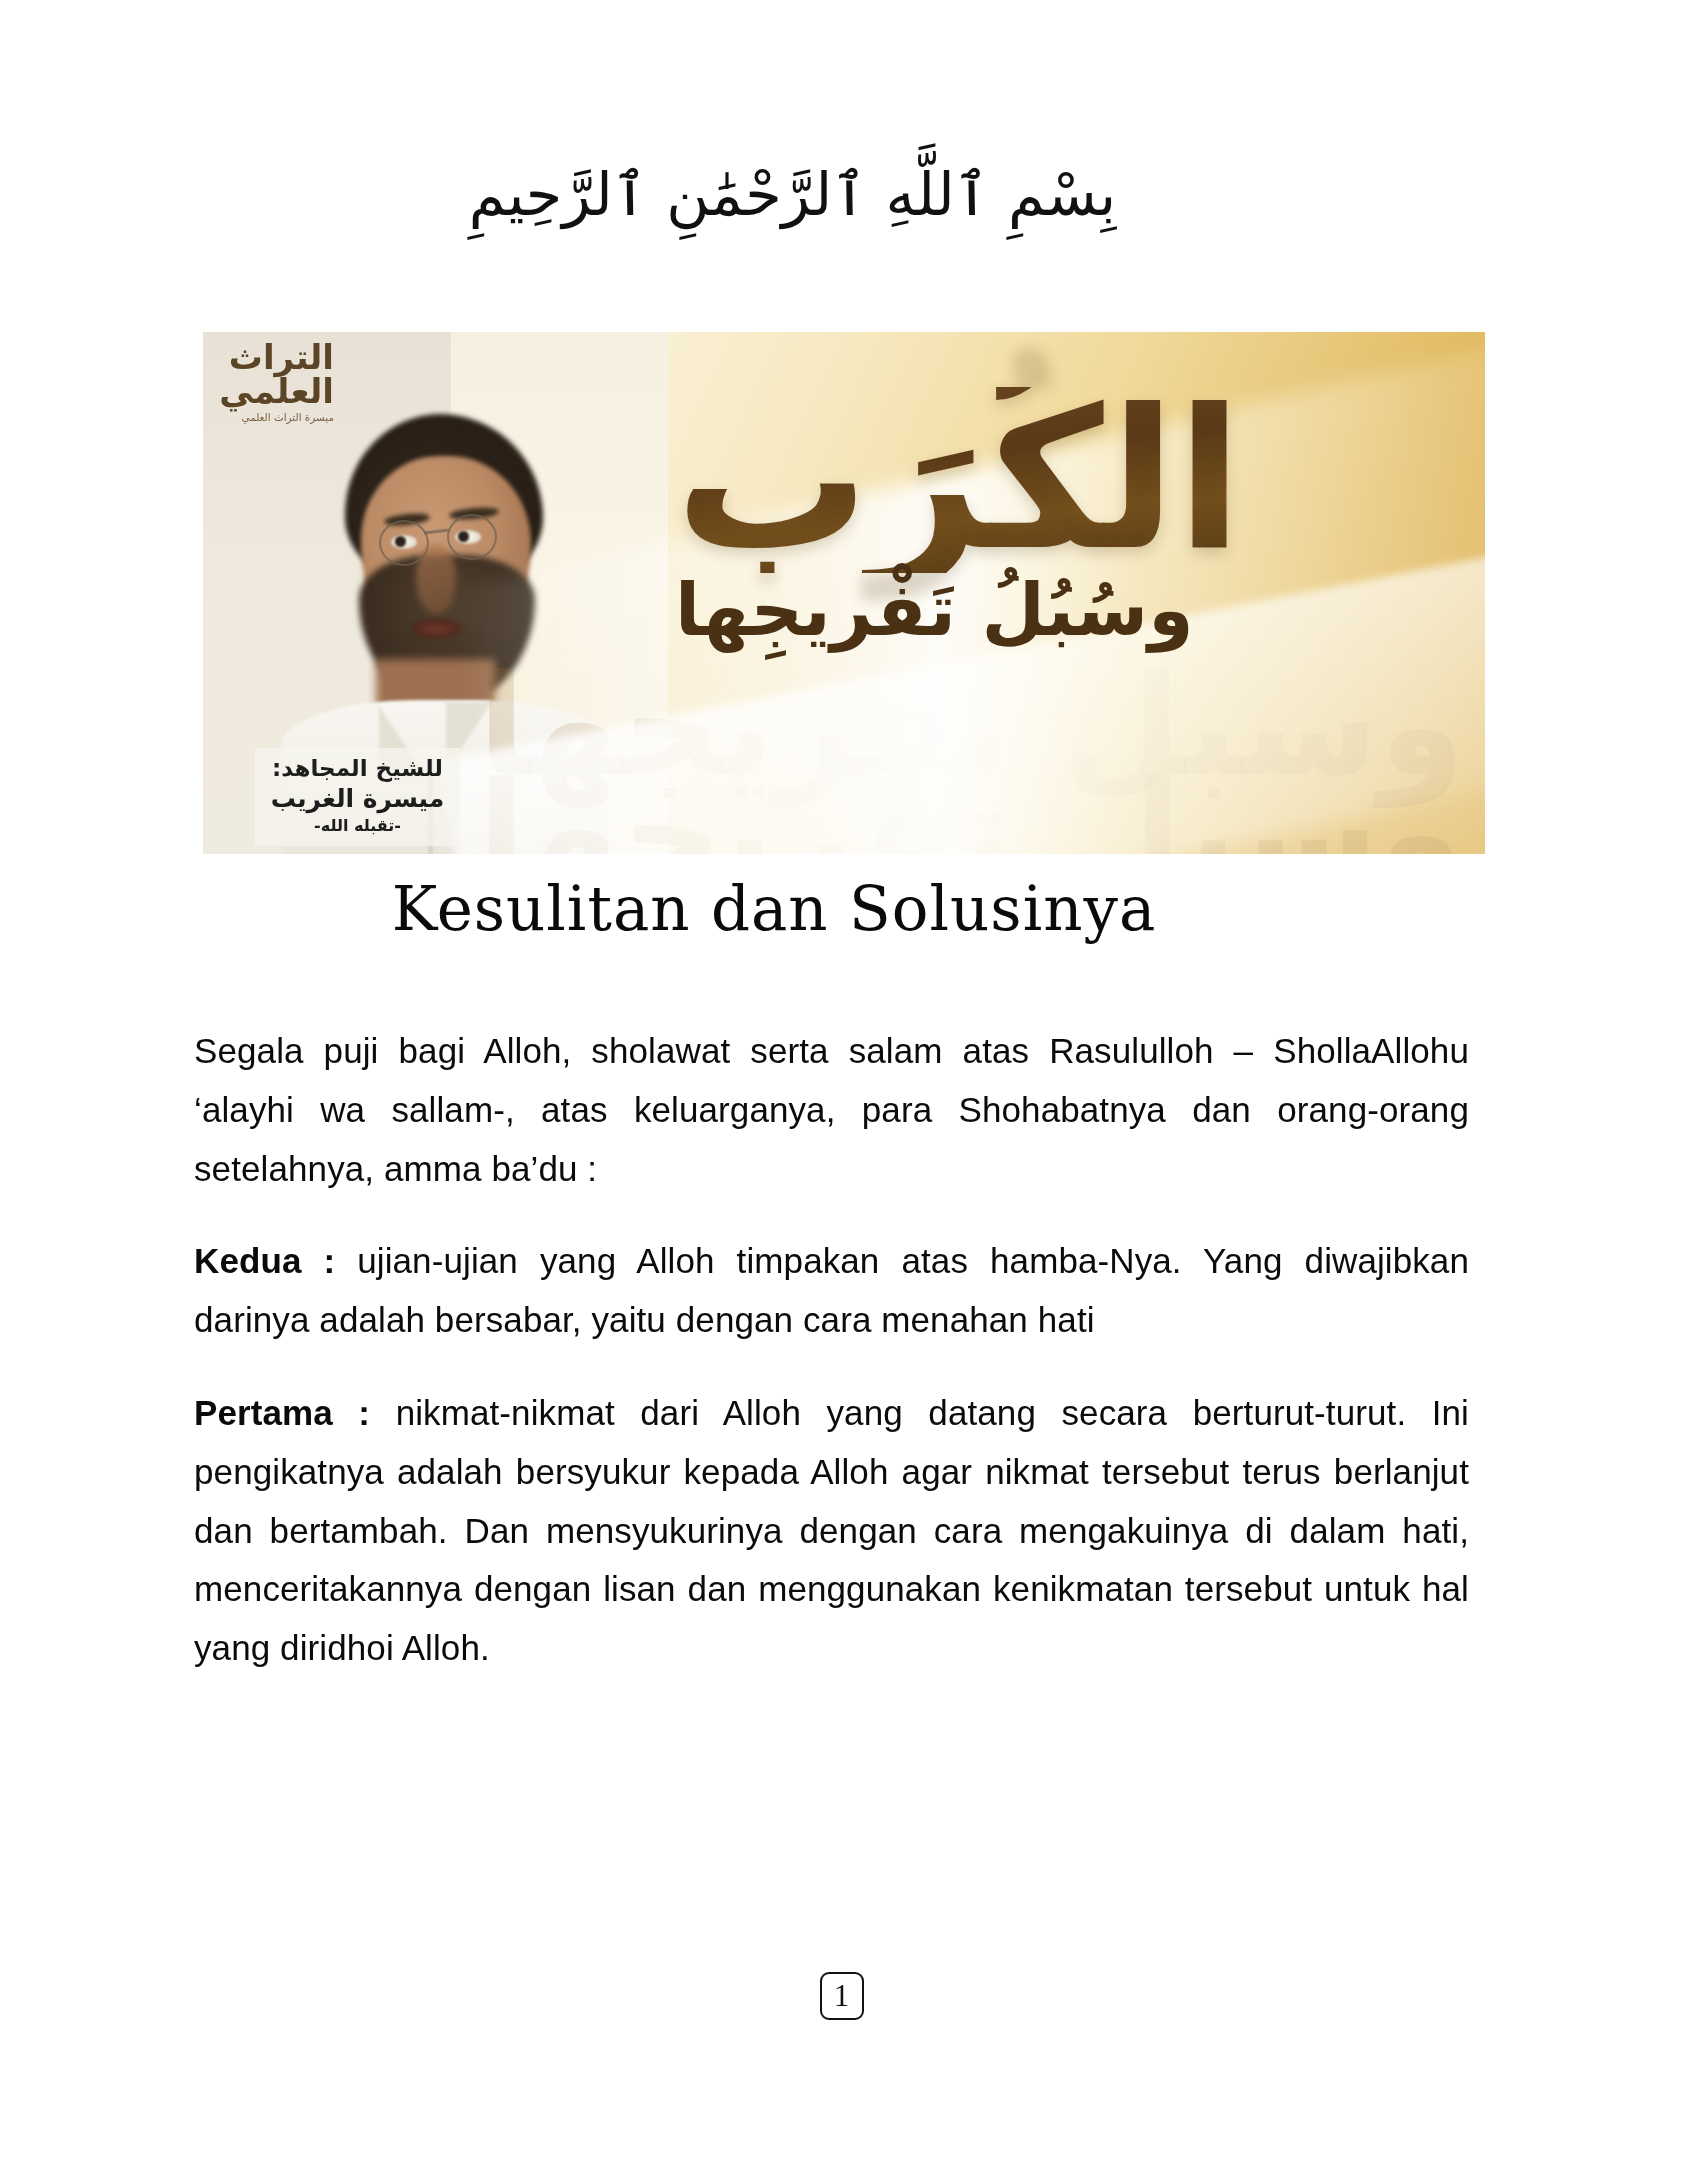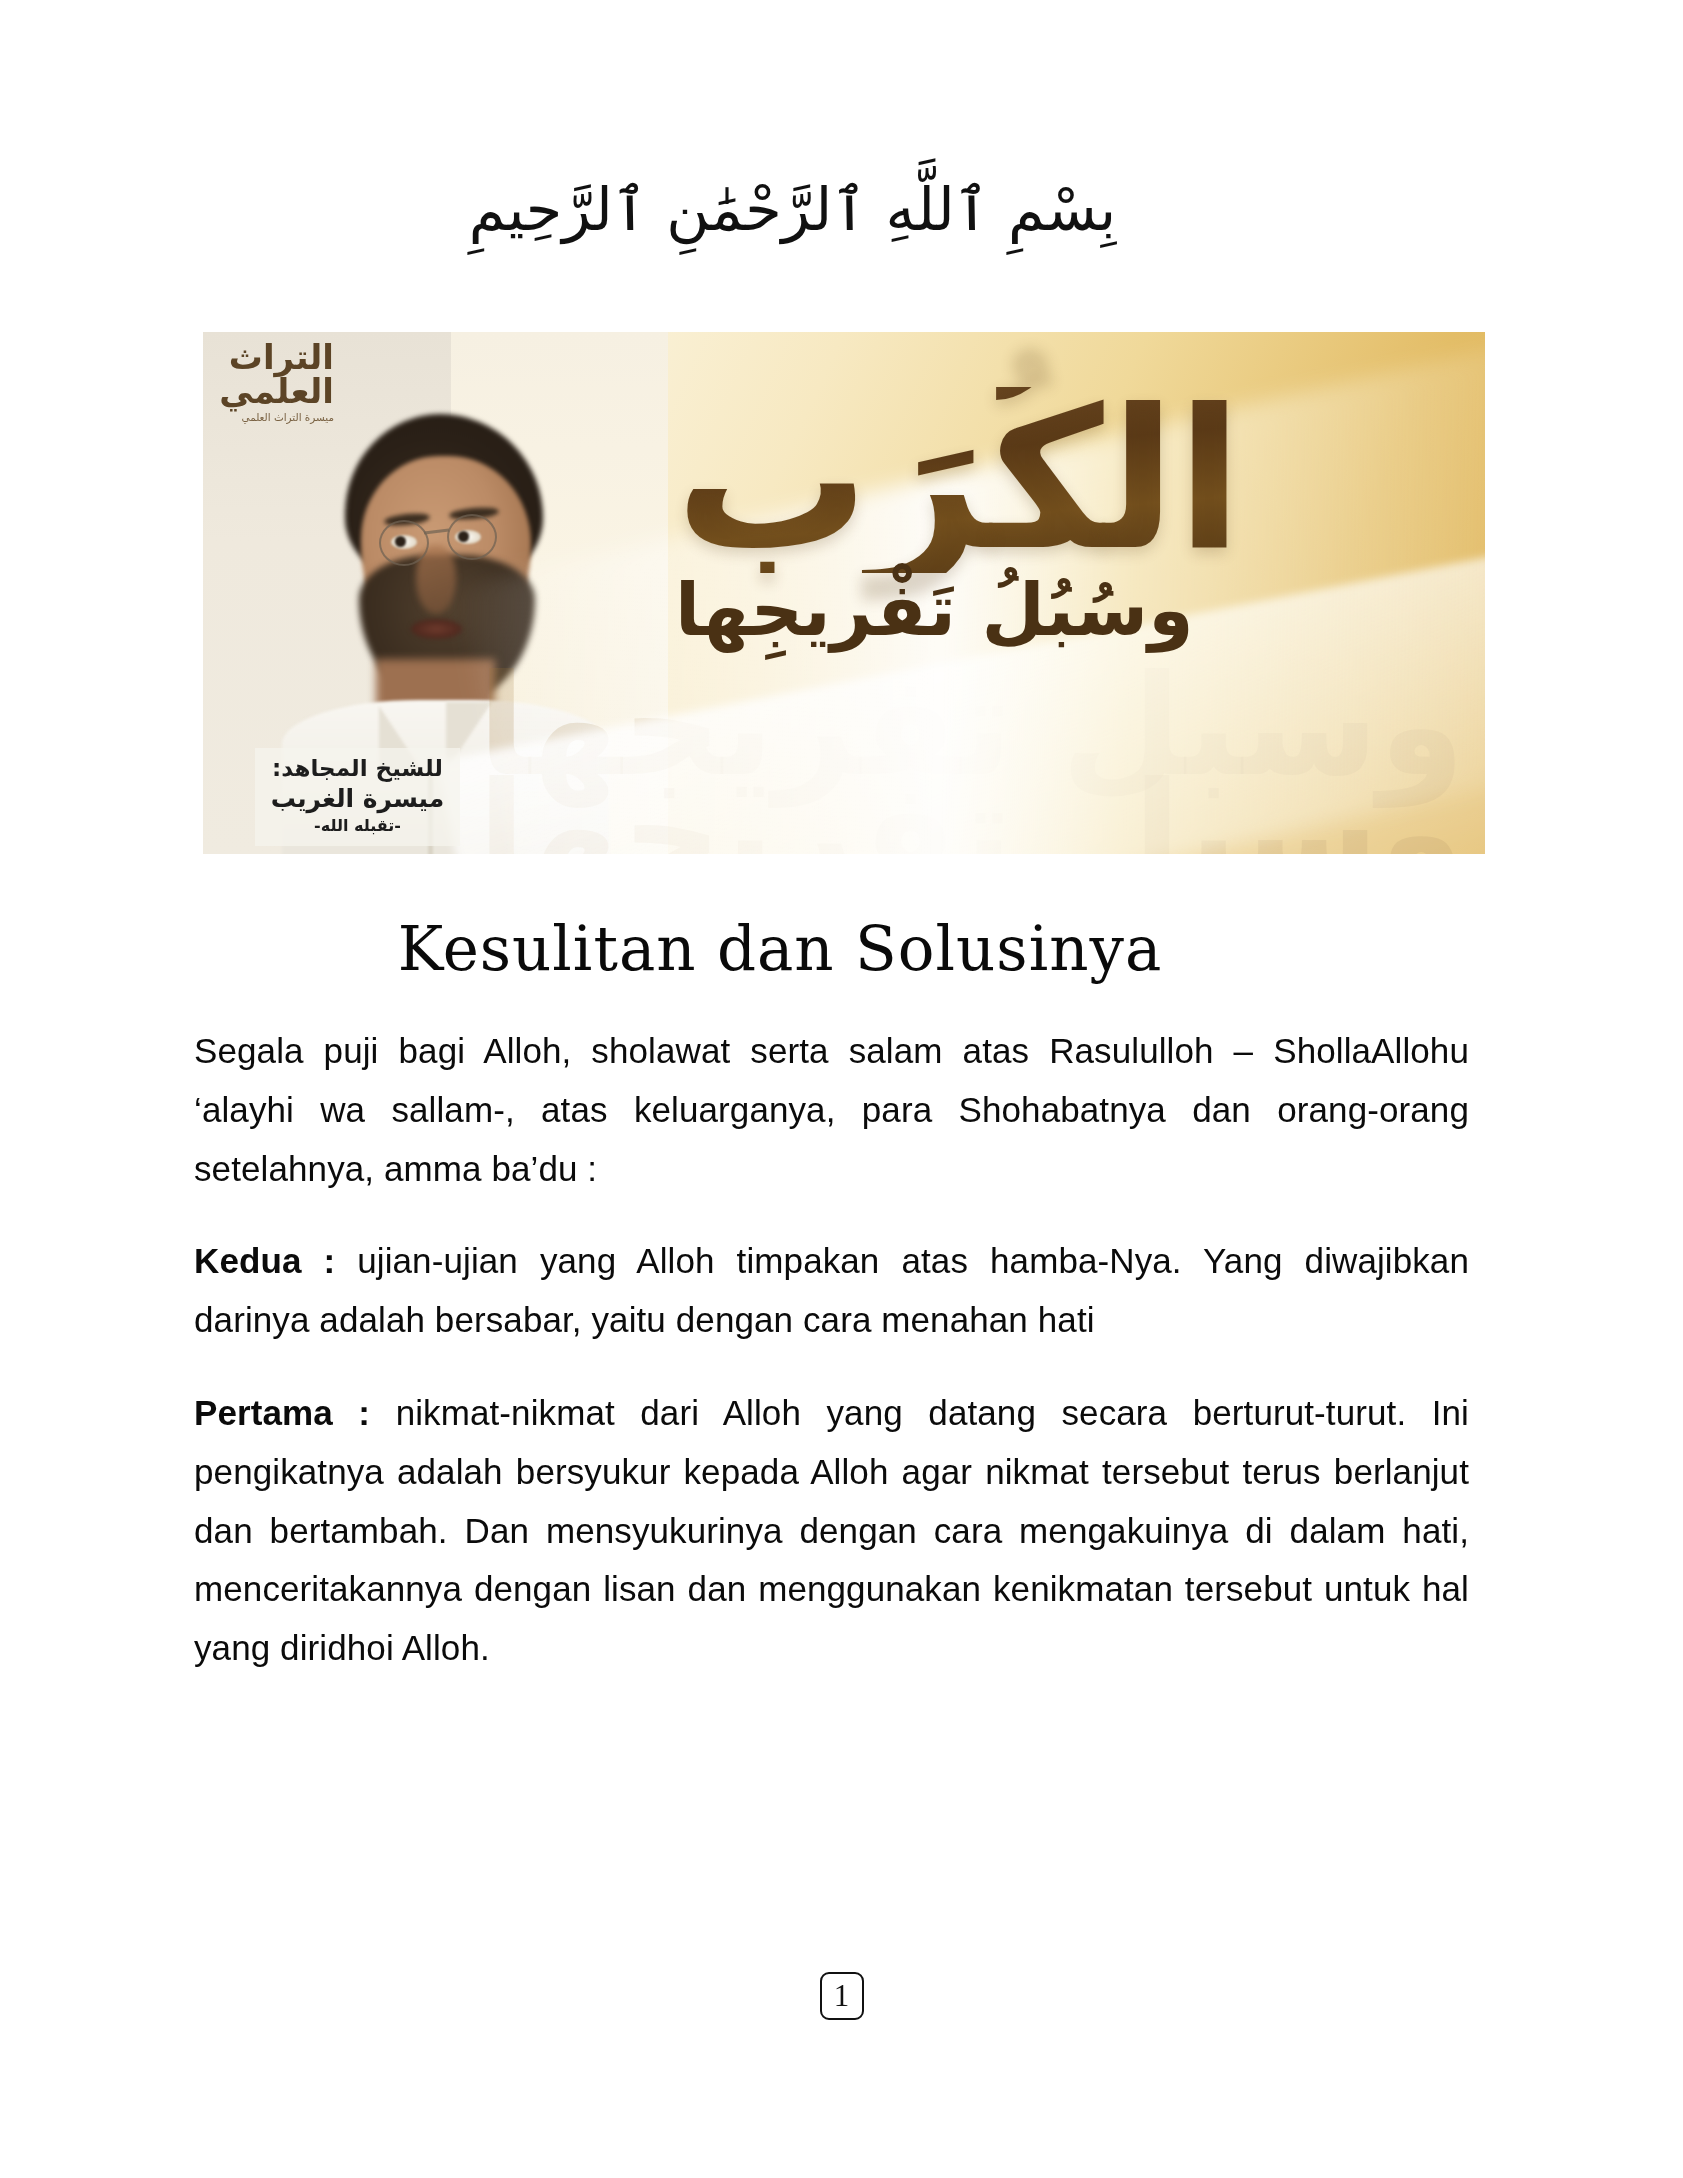"بِسْمِ ٱللَّهِ ٱلرَّحْمَٰنِ ٱلرَّحِيمِ" .basmala-wrap { top: 166px -> 151px }
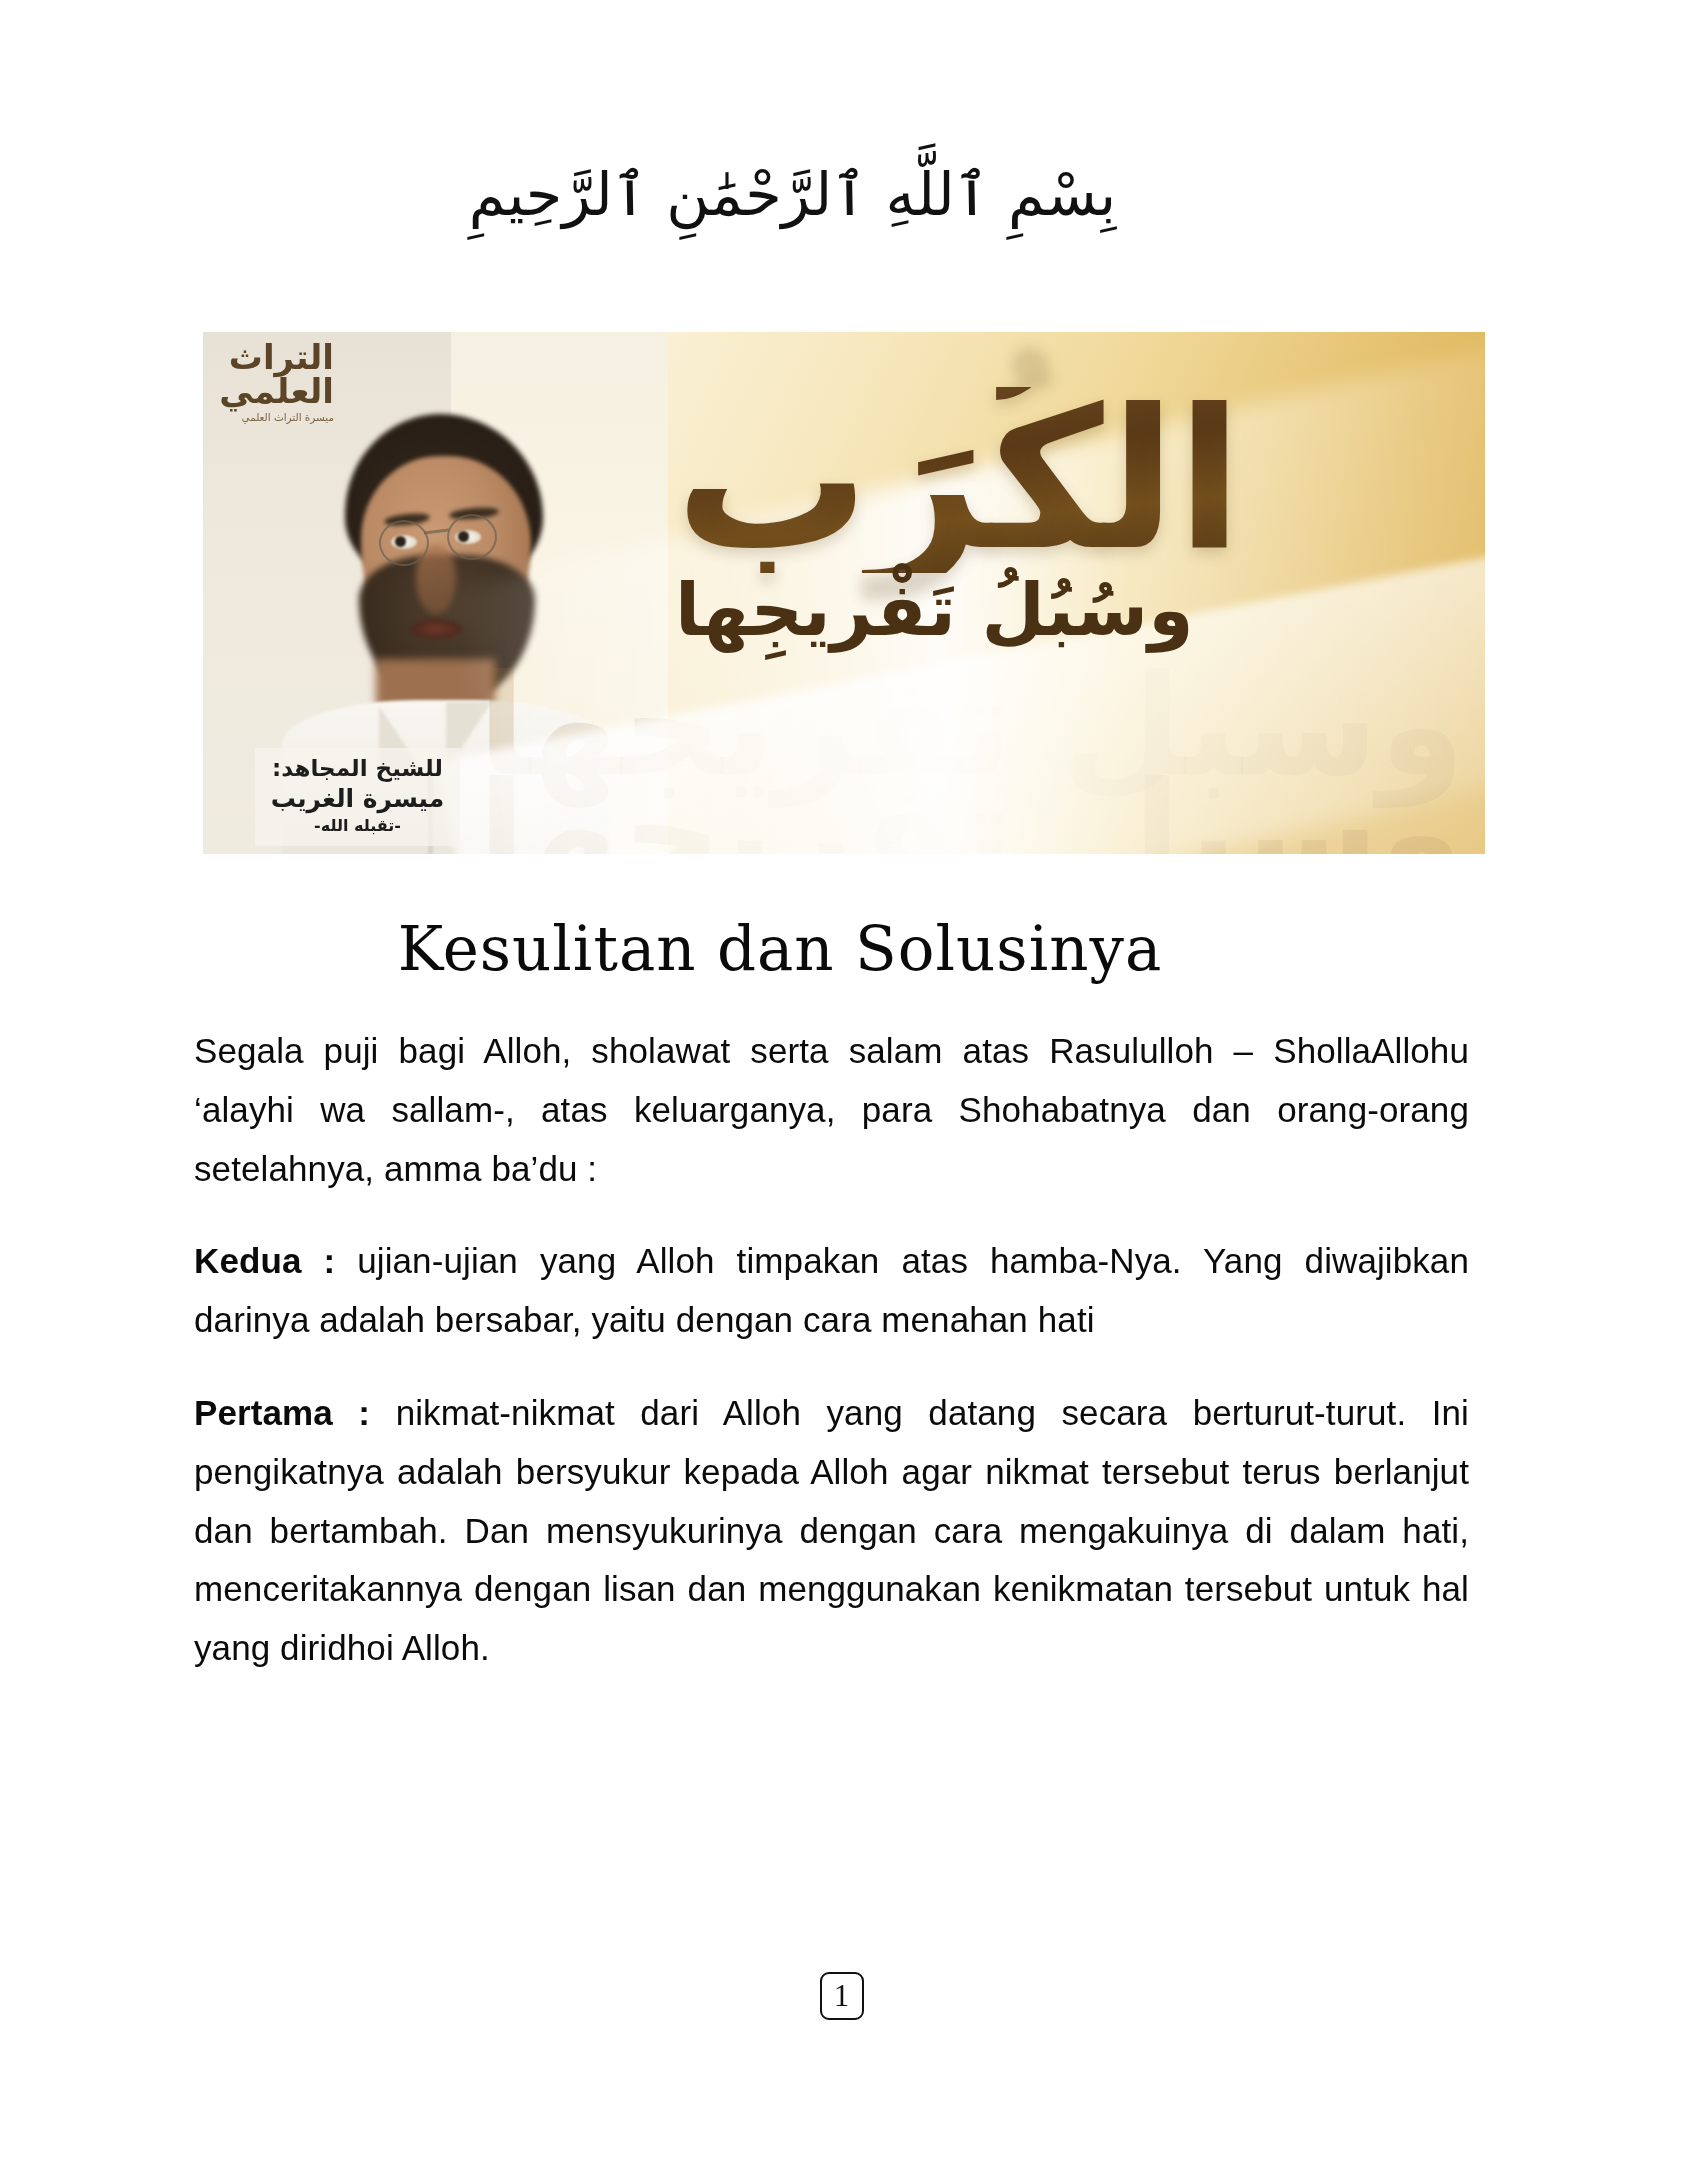"Kesulitan dan Solusinya" .doc-title { left: 7px -> 1px; margin-top: 40px -> none }
